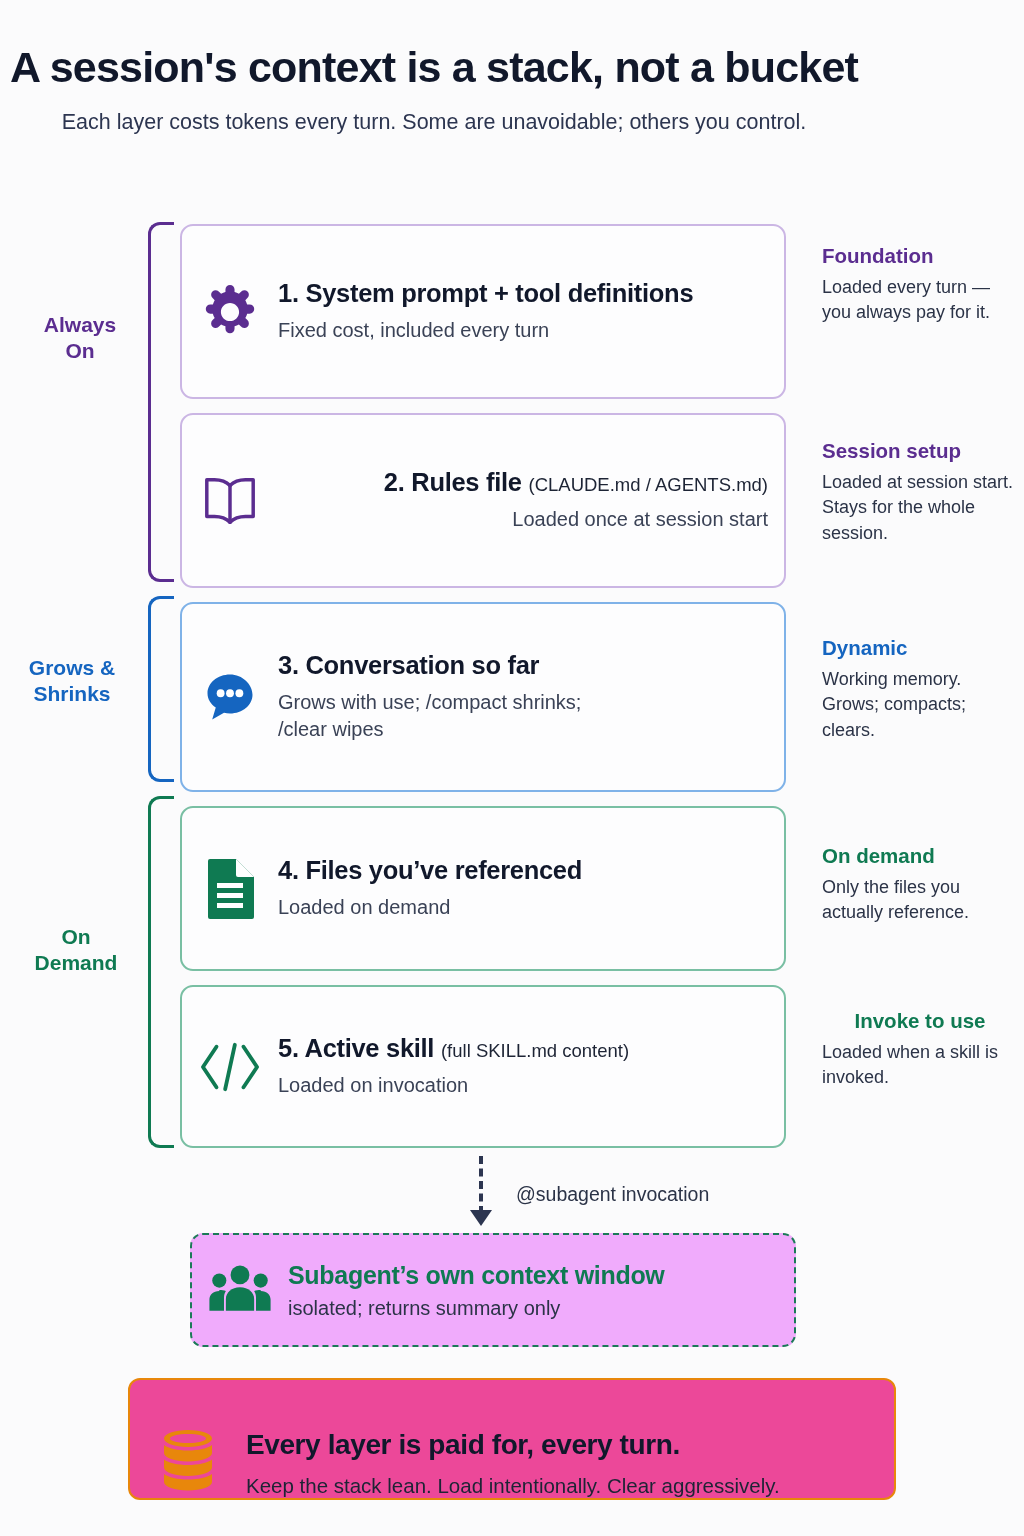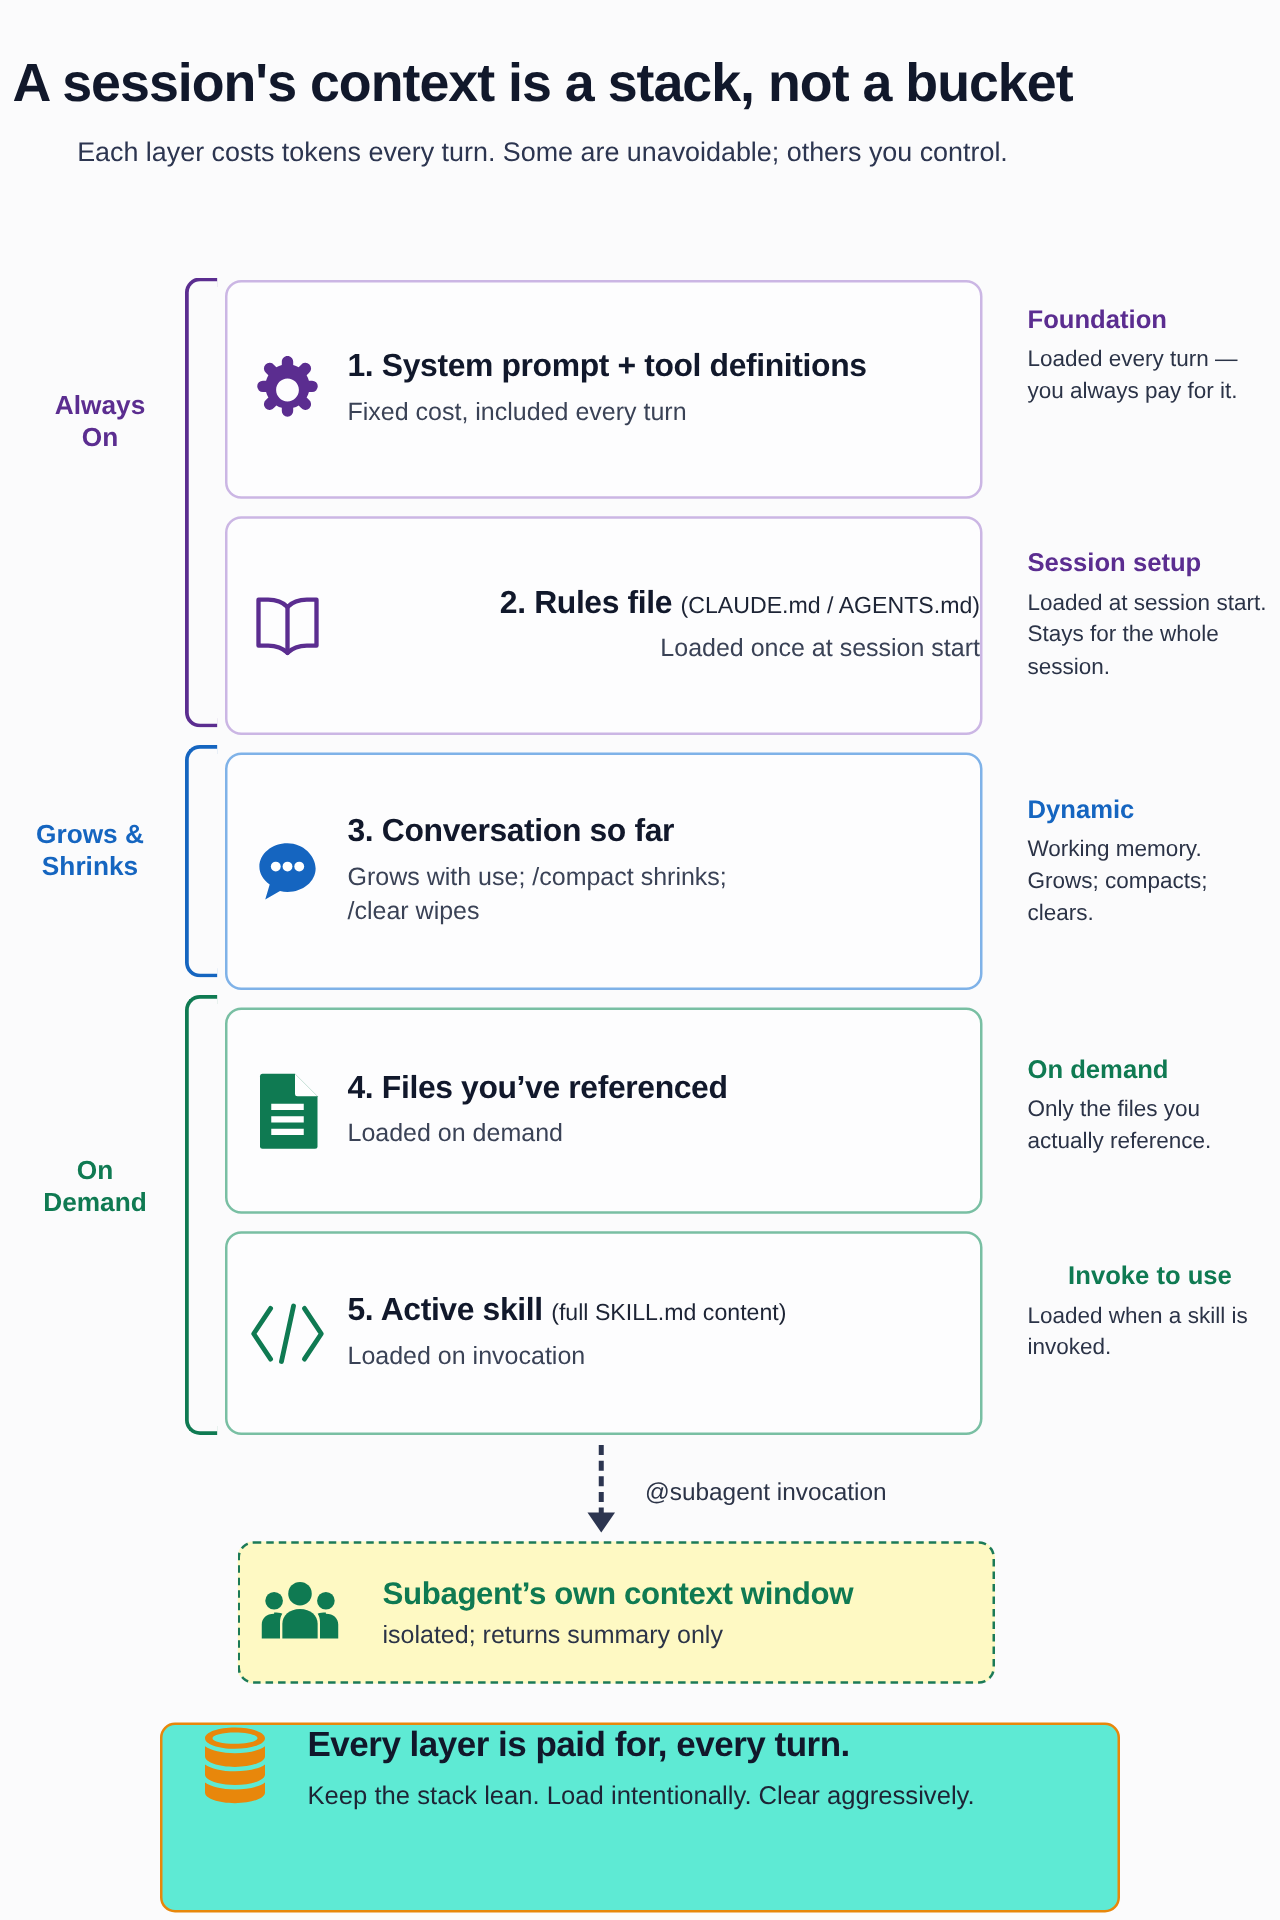"1. System prompt + tool" .card-body { padding-right: none -> 16px }
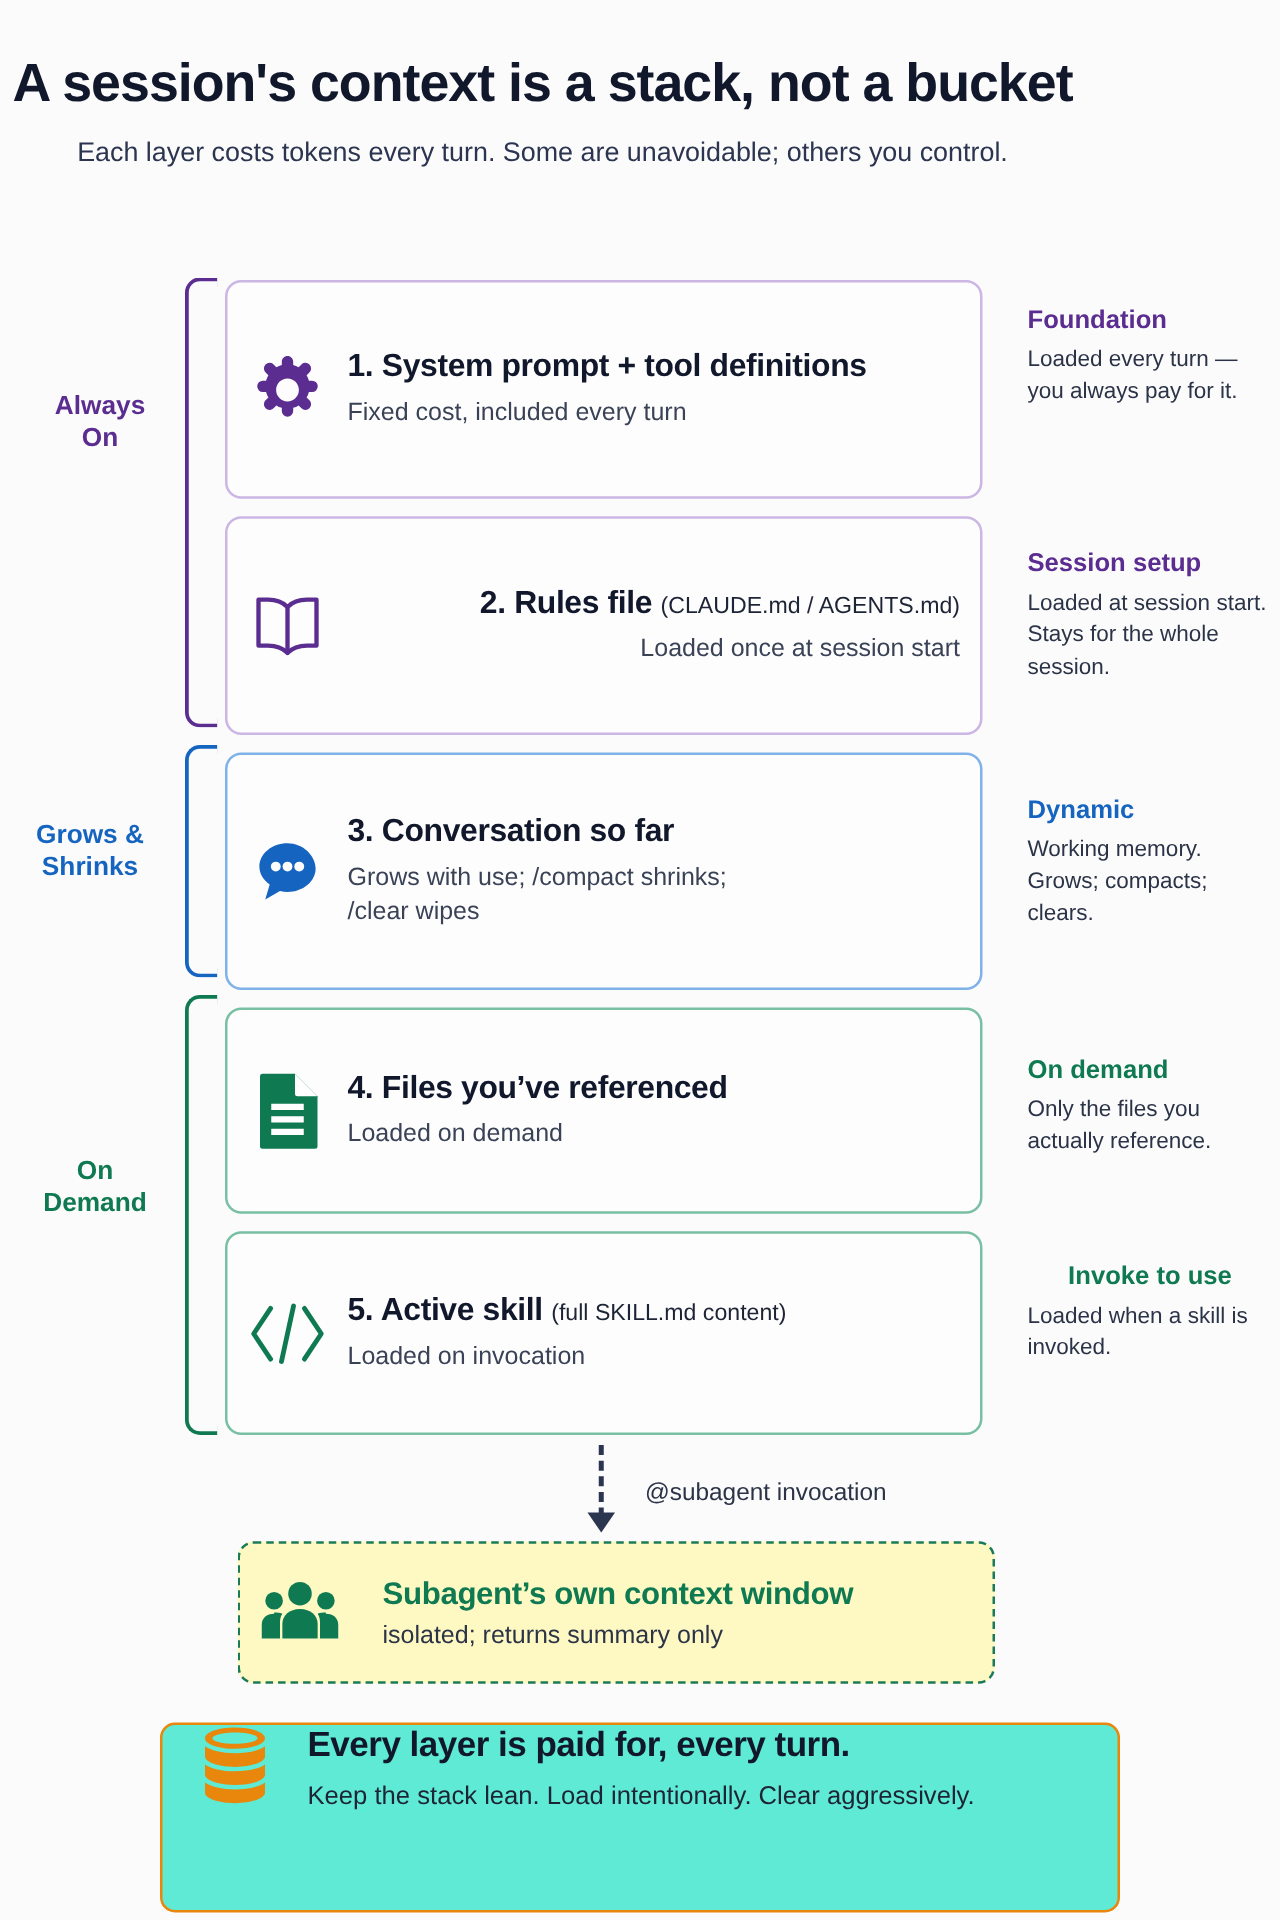"Subagent’s own context window" #subagent-box { background: #fef9c3 -> #f0abfc; gap: 18px -> none }
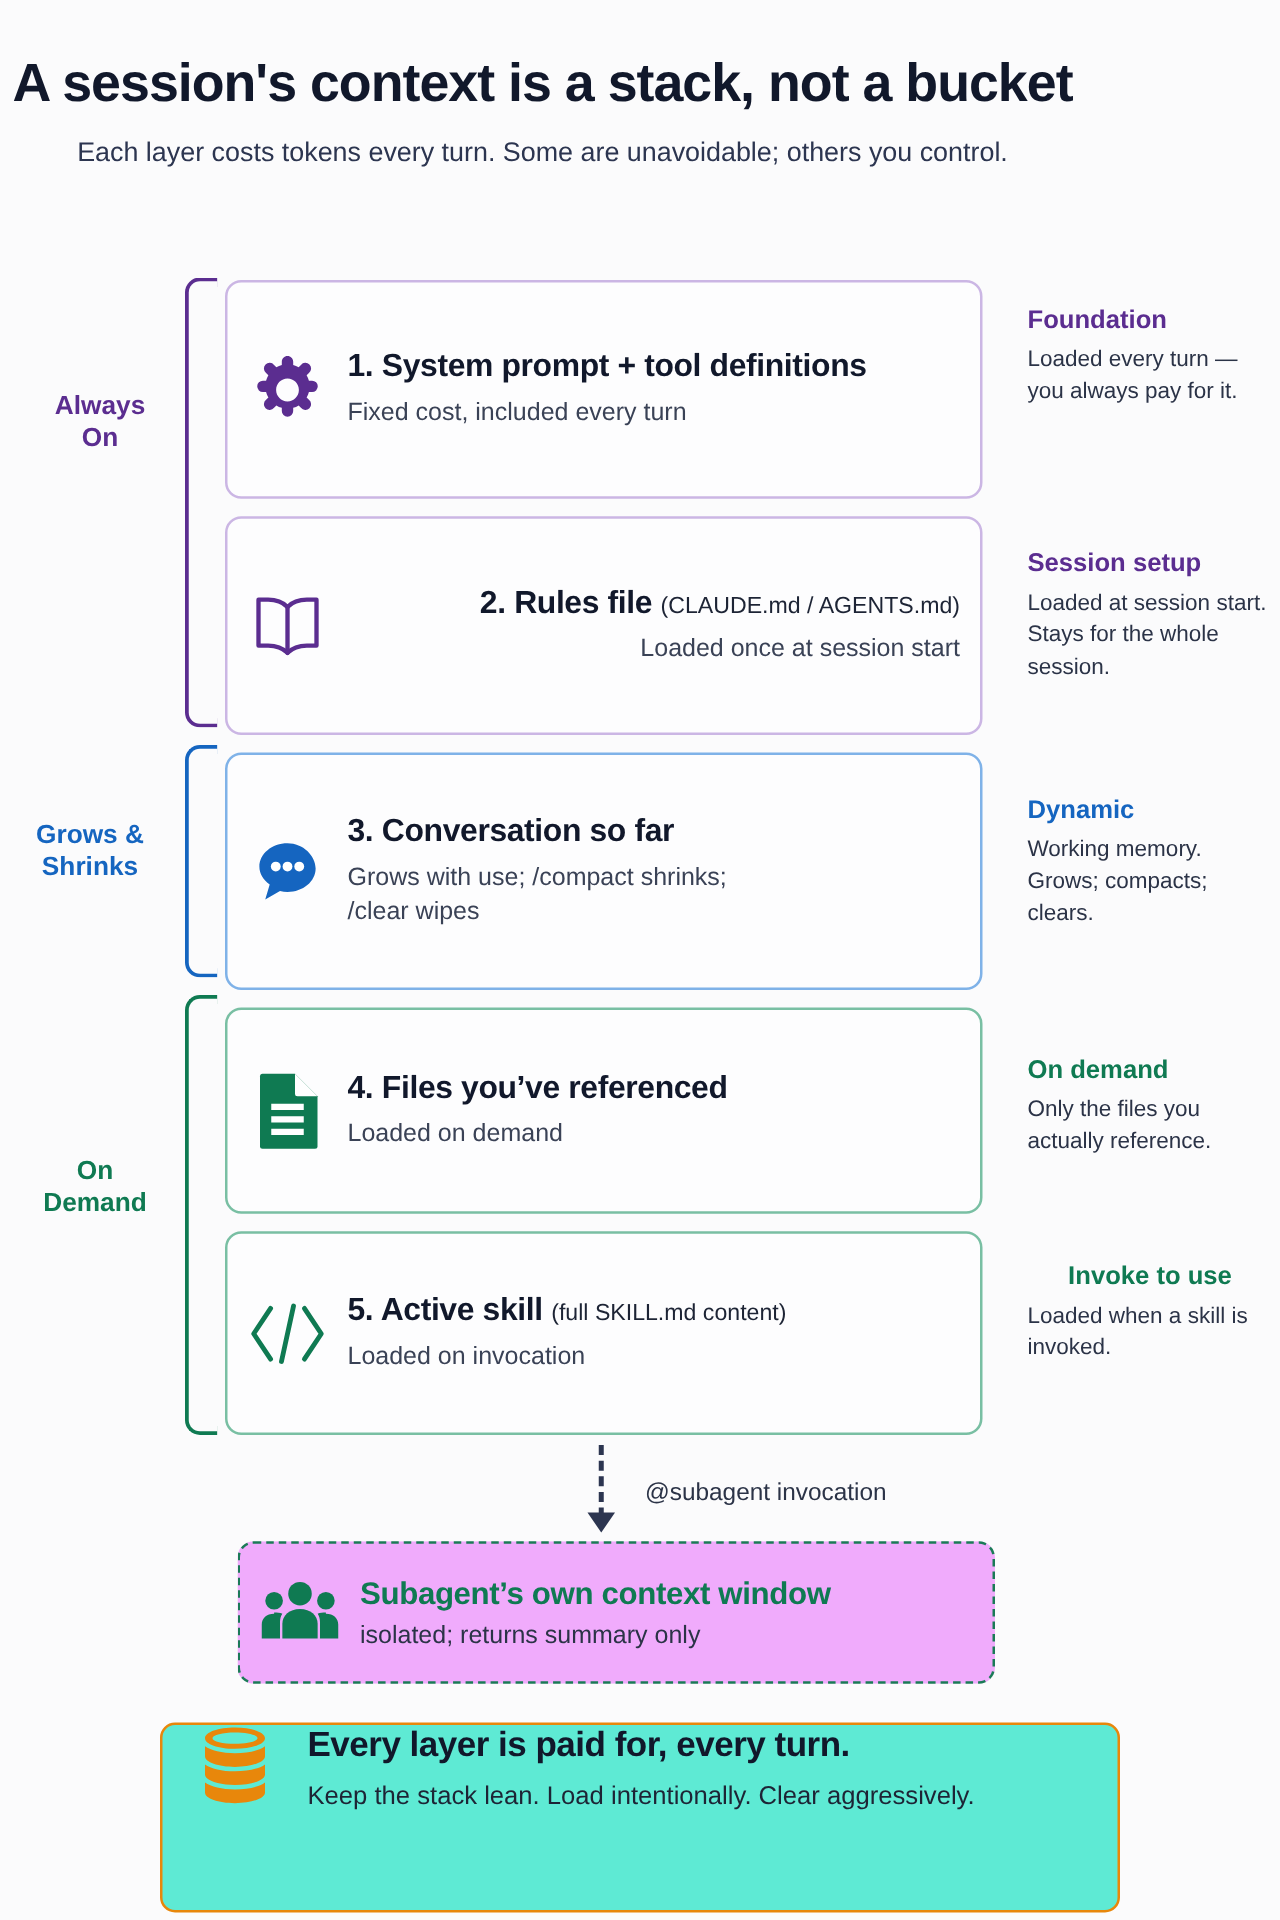"Every layer is paid for," #footer-banner { align-items: flex-start -> flex-end; background: #5eead4 -> #ec4899; height: 152px -> 122px }
